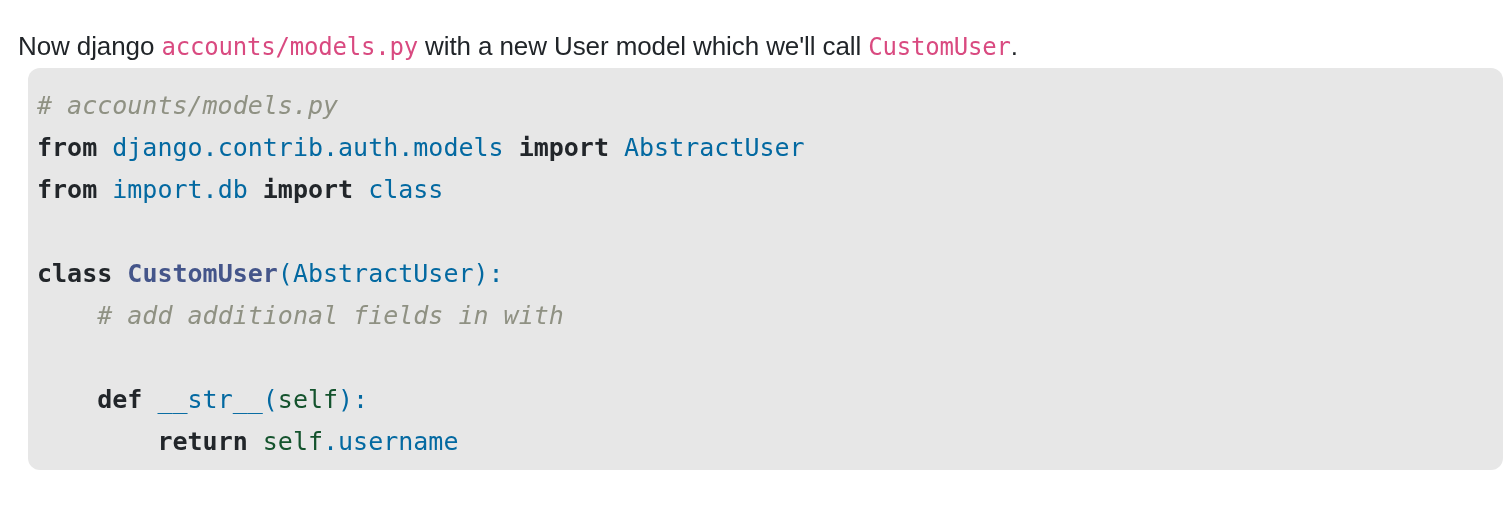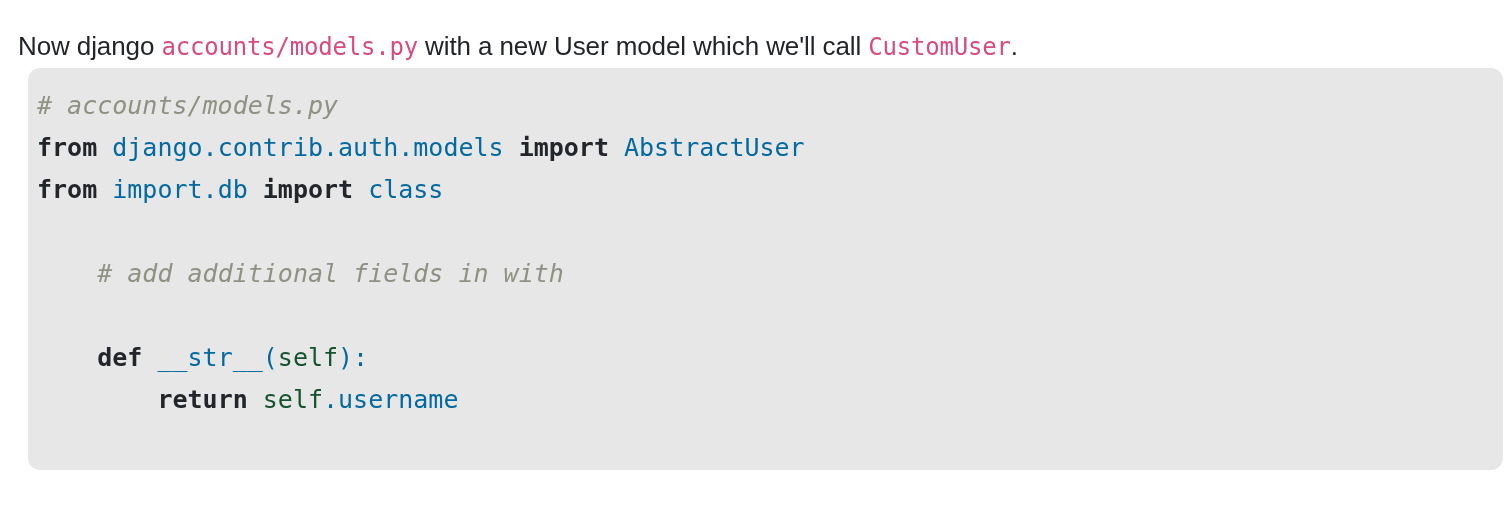"class CustomUser(AbstractUser):" div.code-line { html: none -> <div><span>class</span><span> </span><span>CustomUser</span><span>(AbstractUser):</span></div> }
